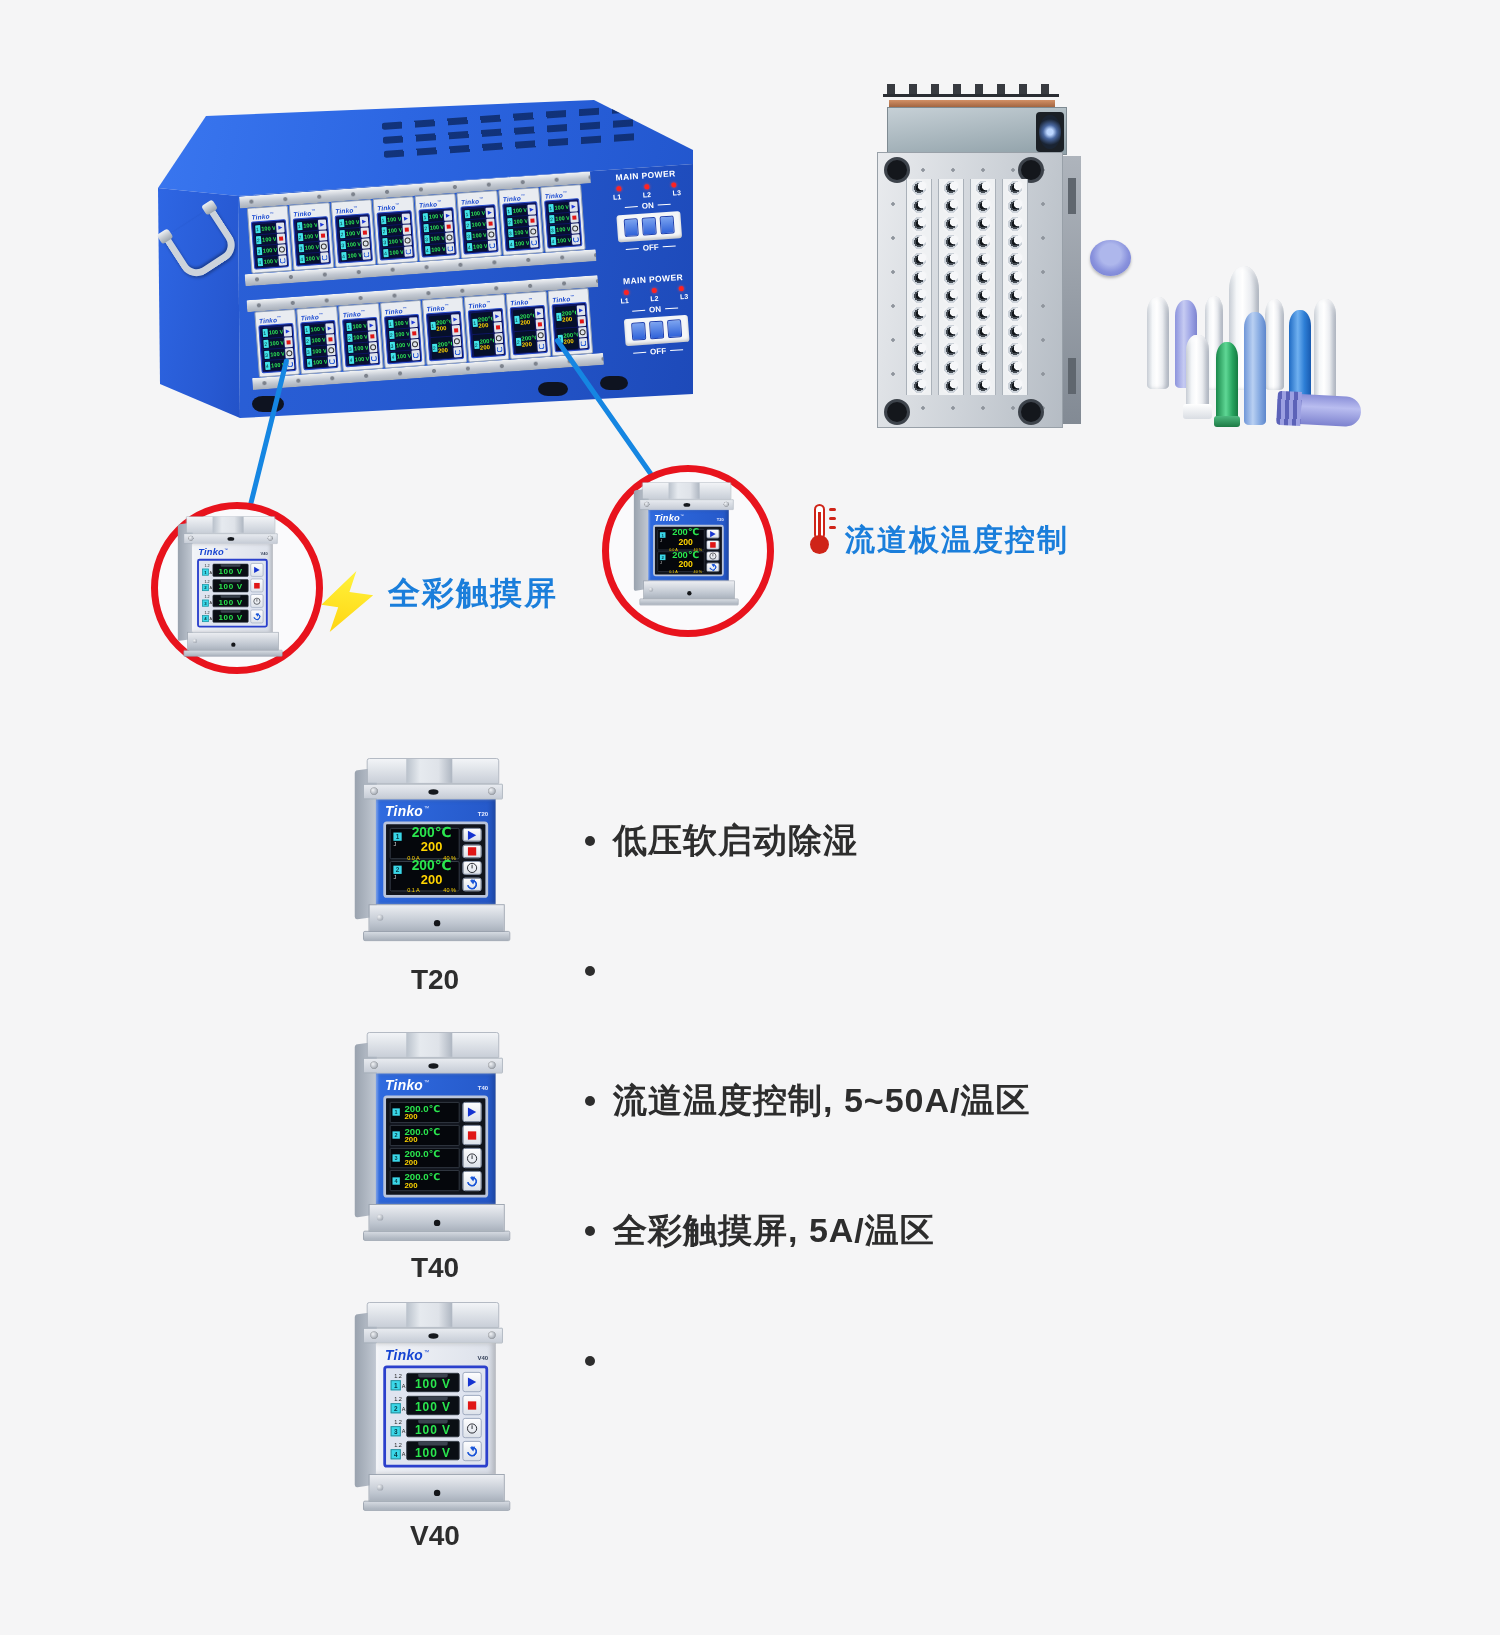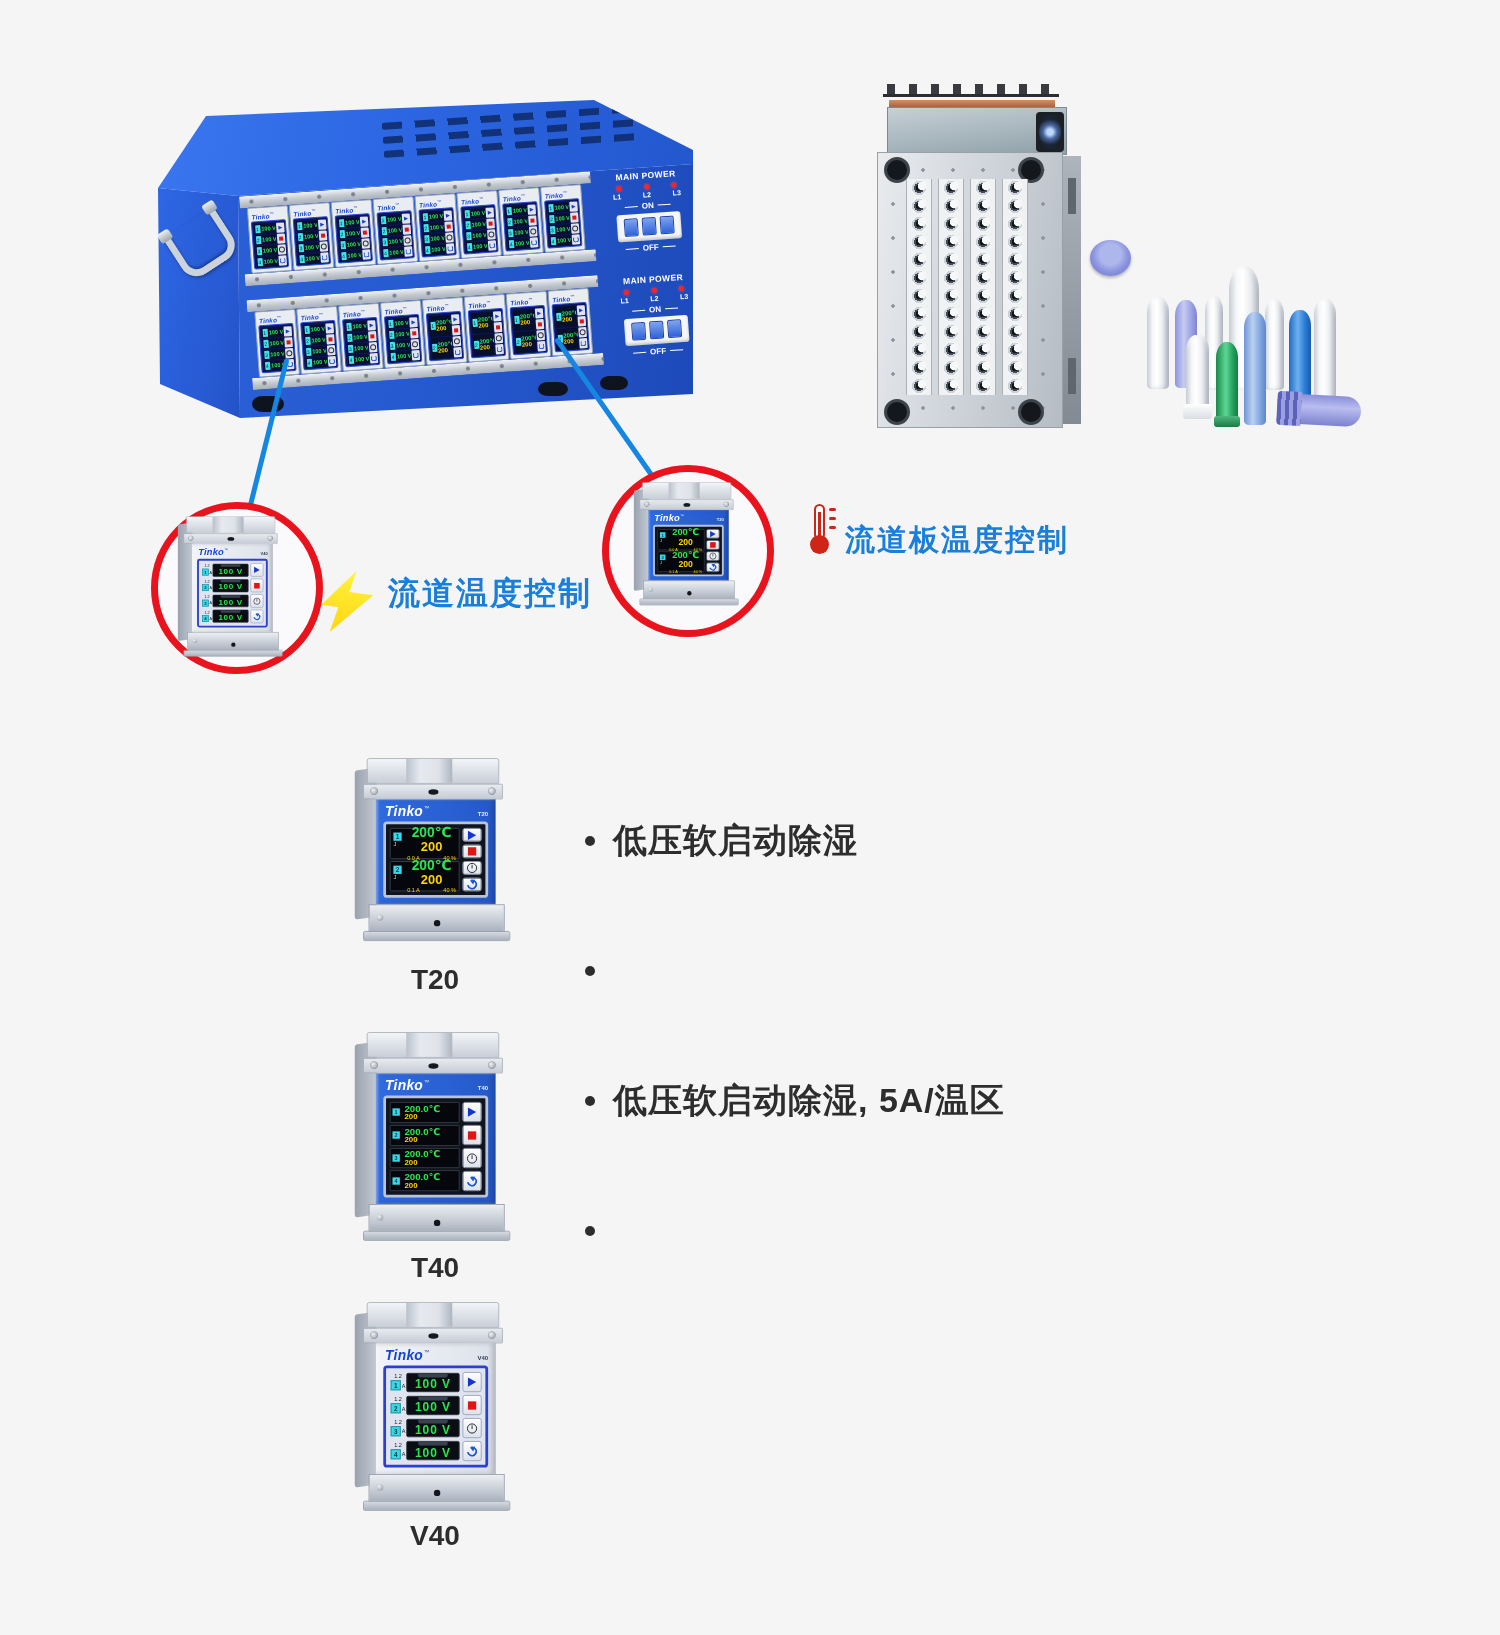"流道温度控制" div.callout-label { text: 流道温度控制 -> 全彩触摸屏 }
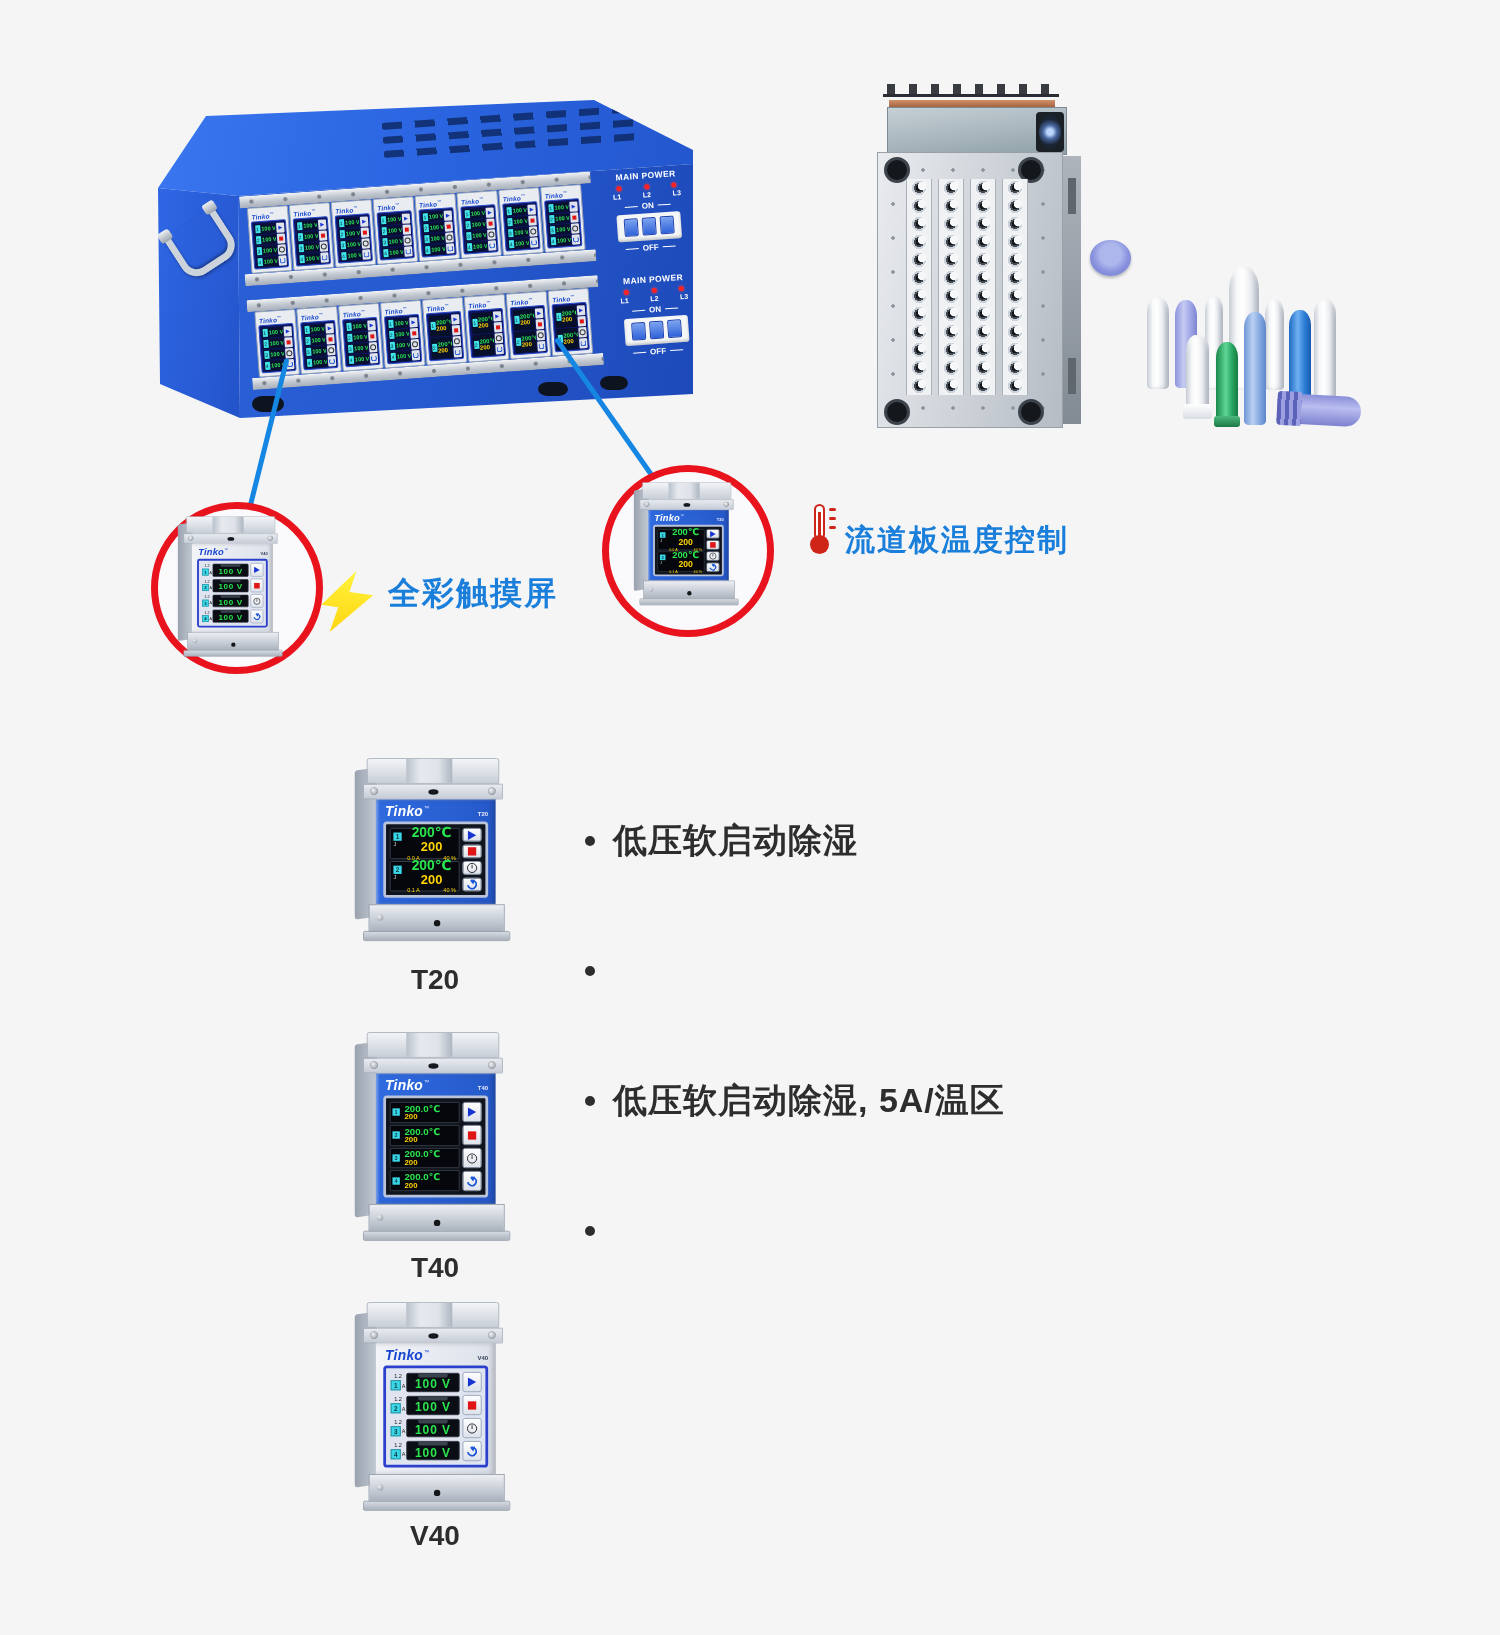"流道温度控制, 5~50A/温区" li { html: none -> <li> <span></span> <span>流道温度控制, 5~50A/温区</span> </li> }
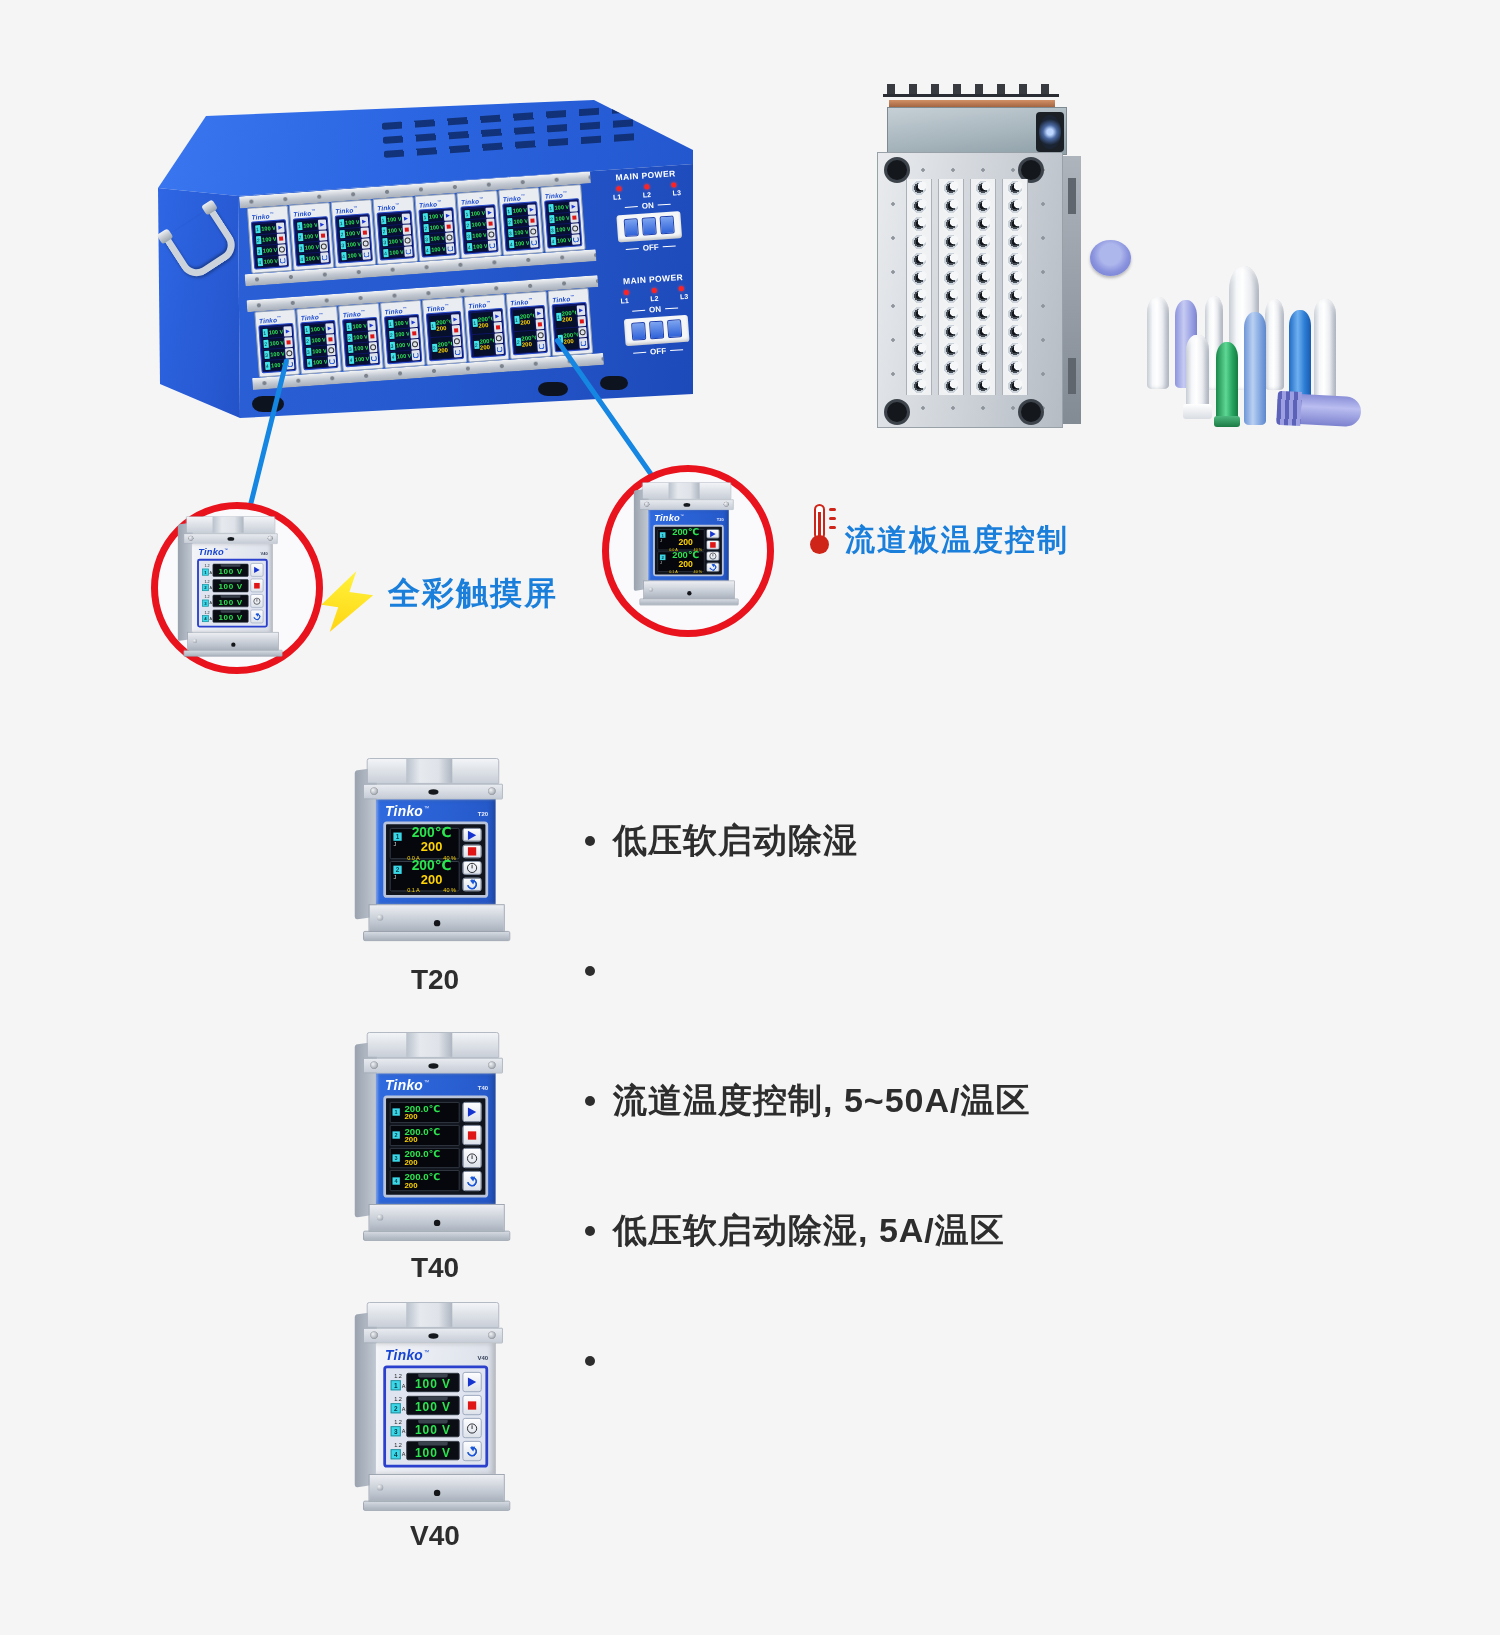"低压软启动除湿, 5A/温区" span { text: 低压软启动除湿 -> 全彩触摸屏 }
